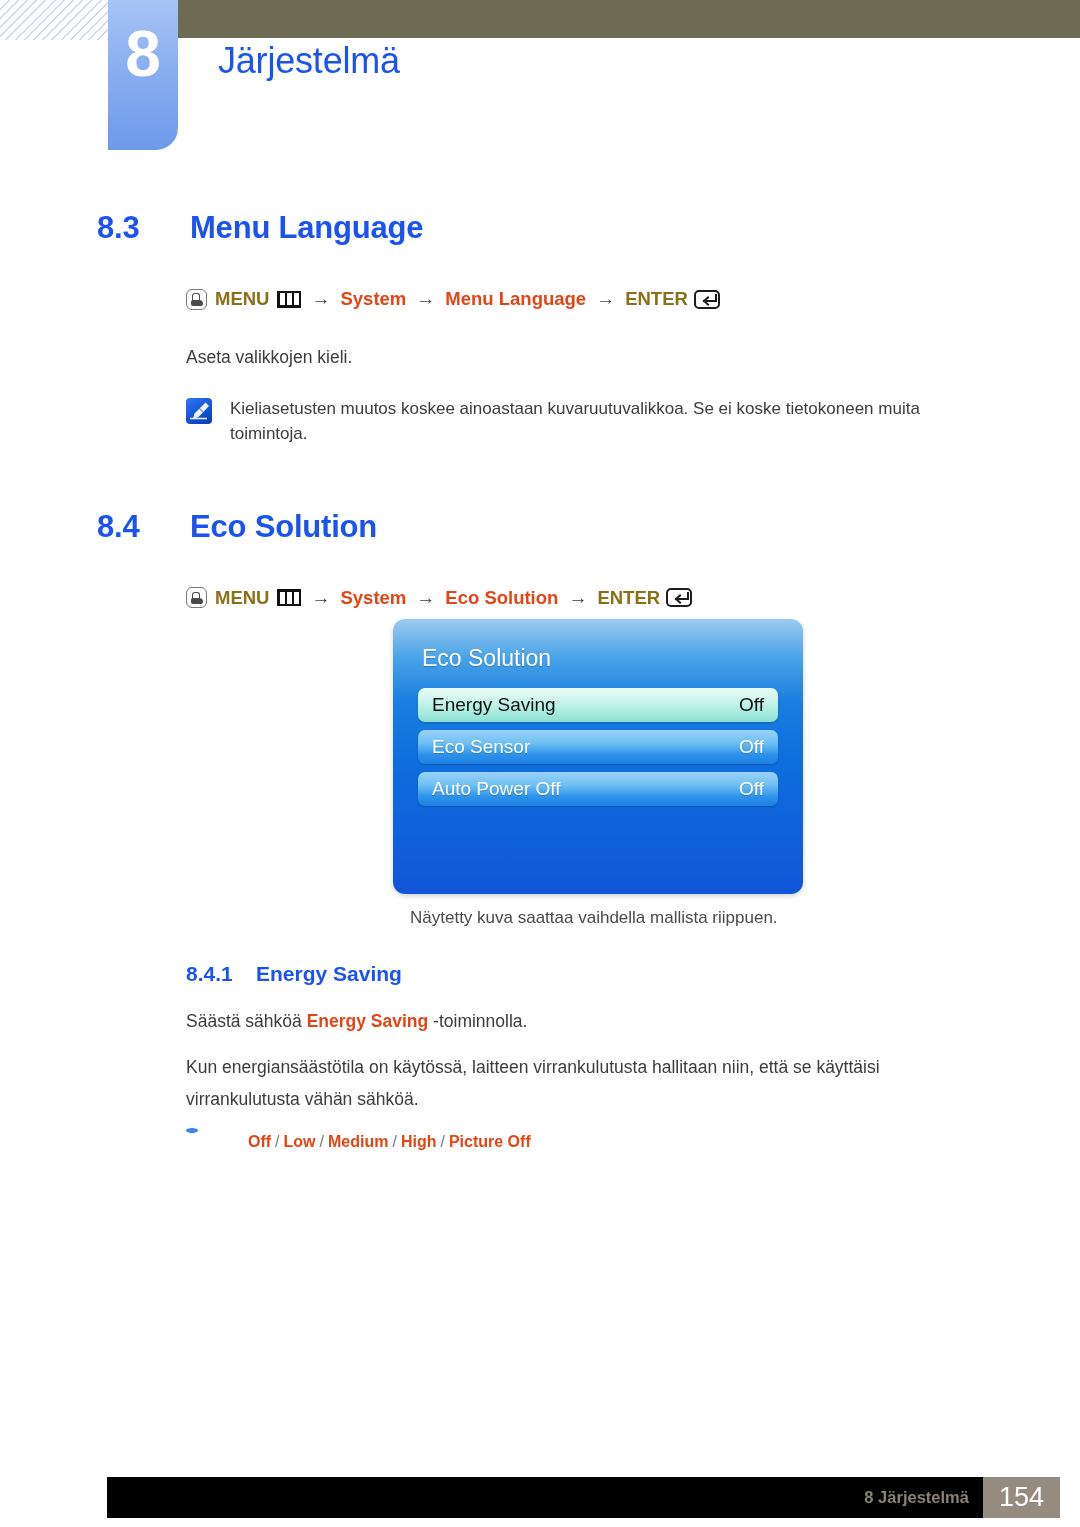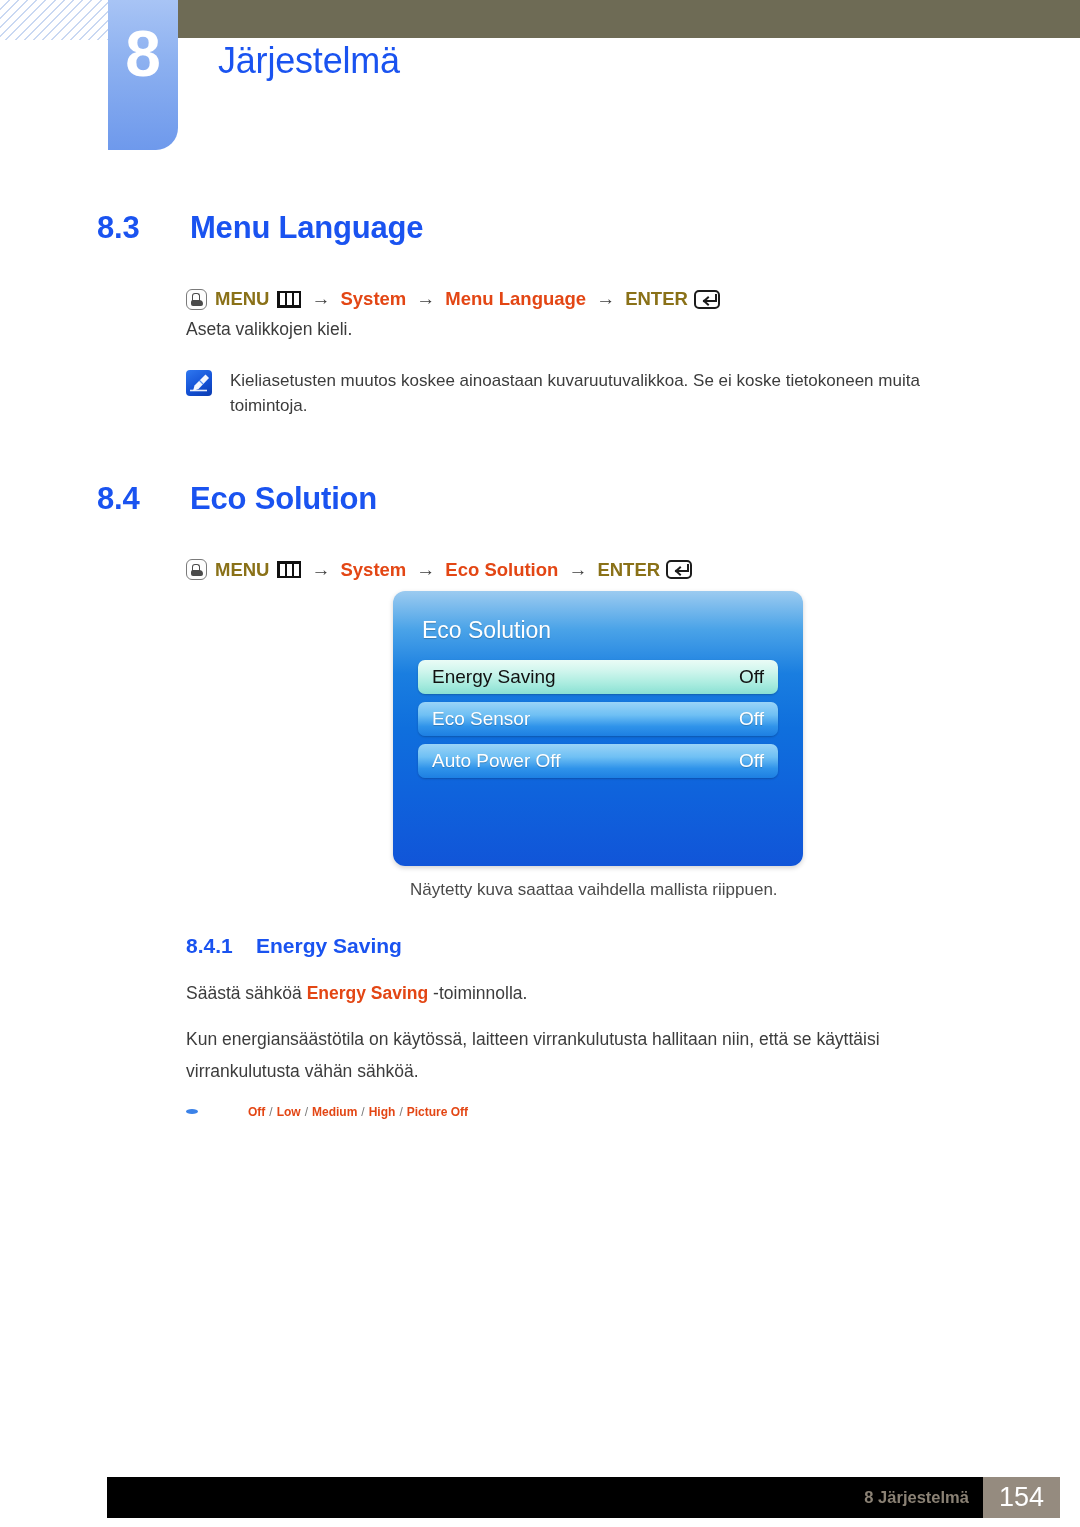"Aseta valikkojen kieli." div.para { margin-top: 4px -> 32px }
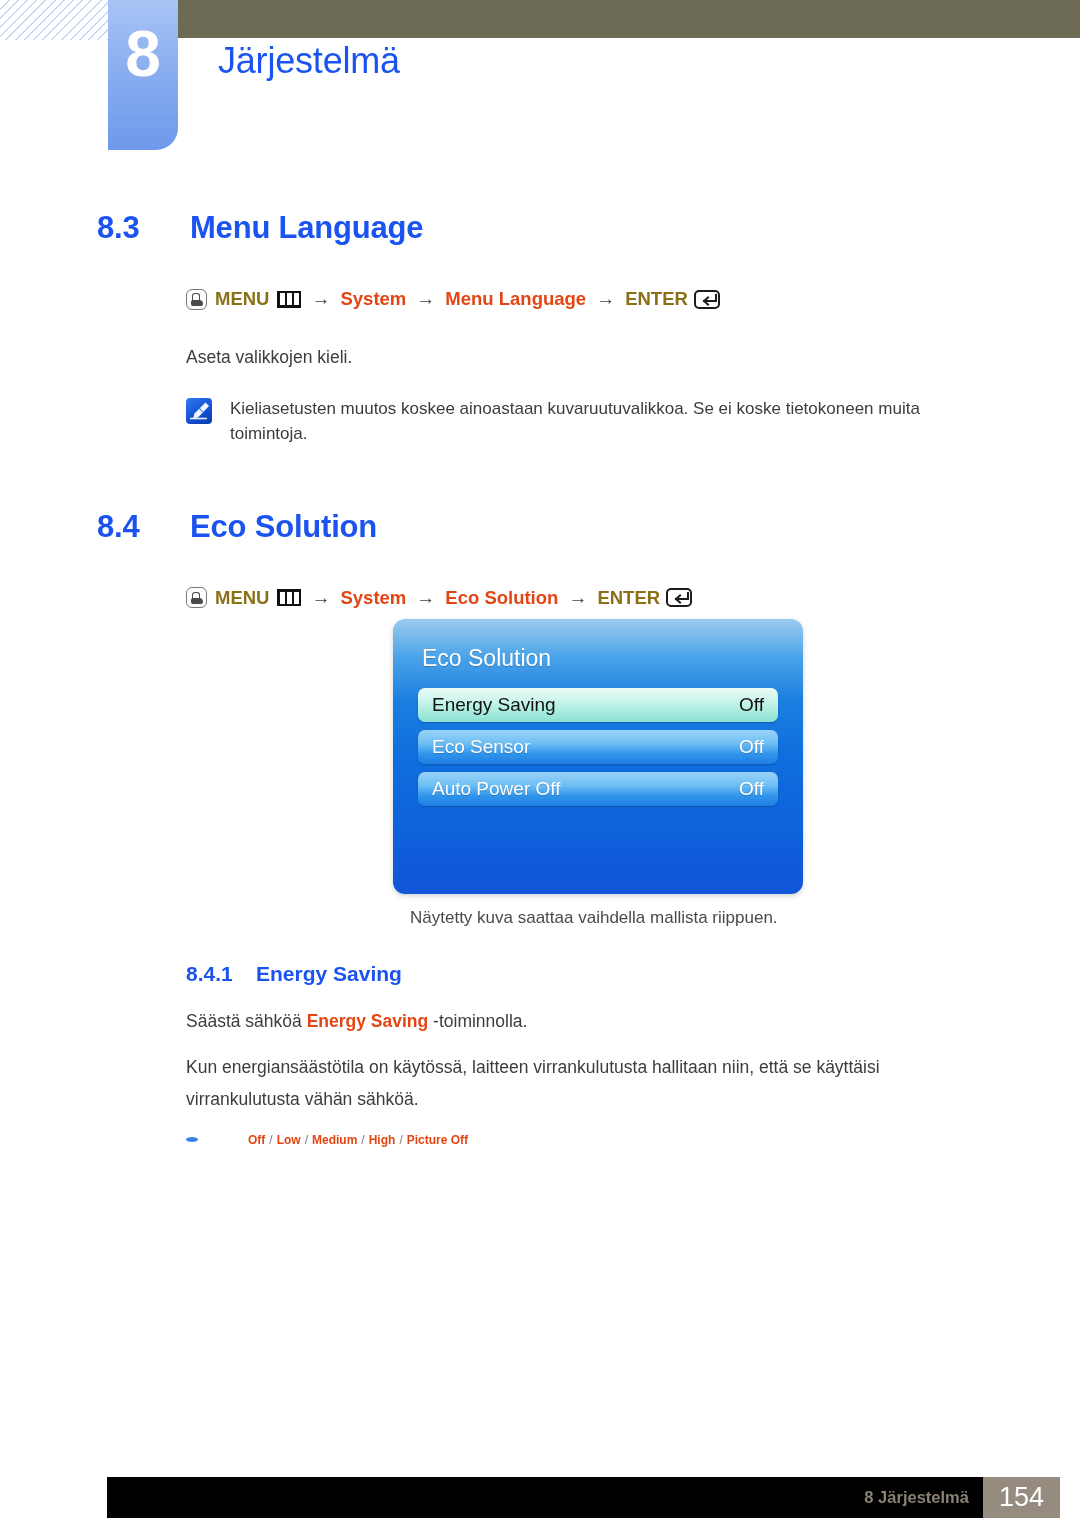"Off / Low / Medium" .bullet-row { align-items: flex-end -> flex-start; font-size: 12px -> 16px }
